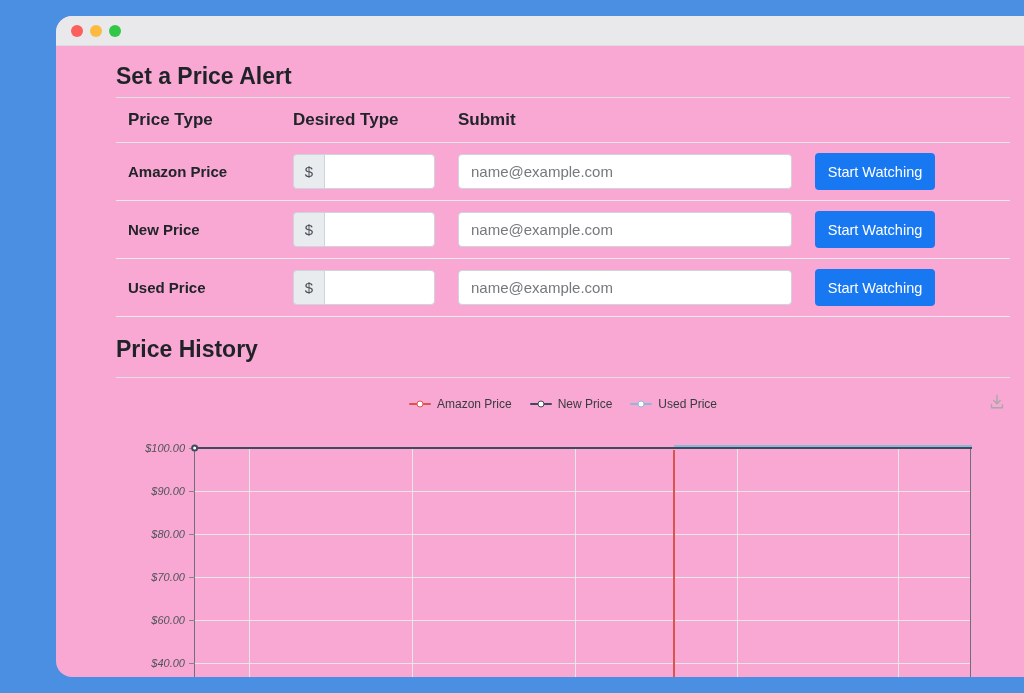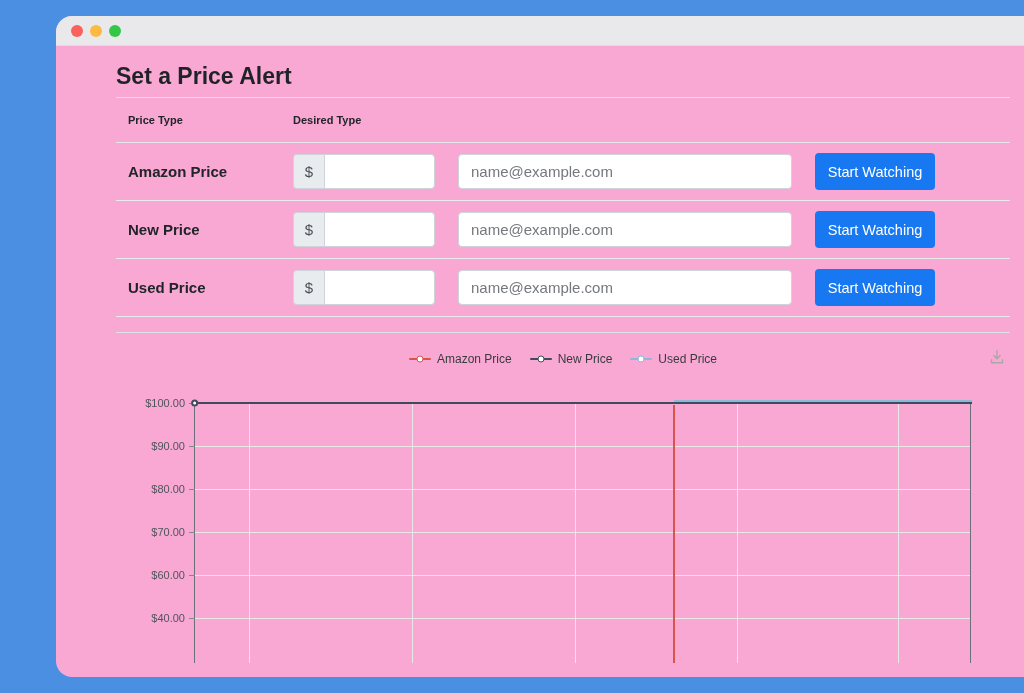"Price Type" .th { font-size: 11px -> 17px }
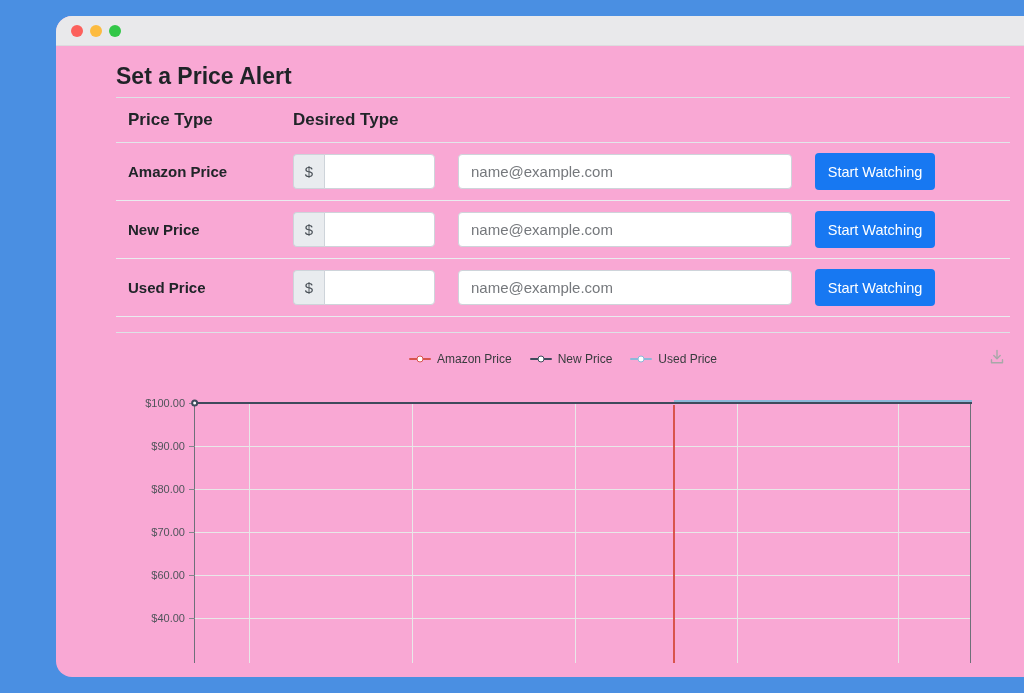"Submit" div.th { html: none -> <div>Submit</div> }
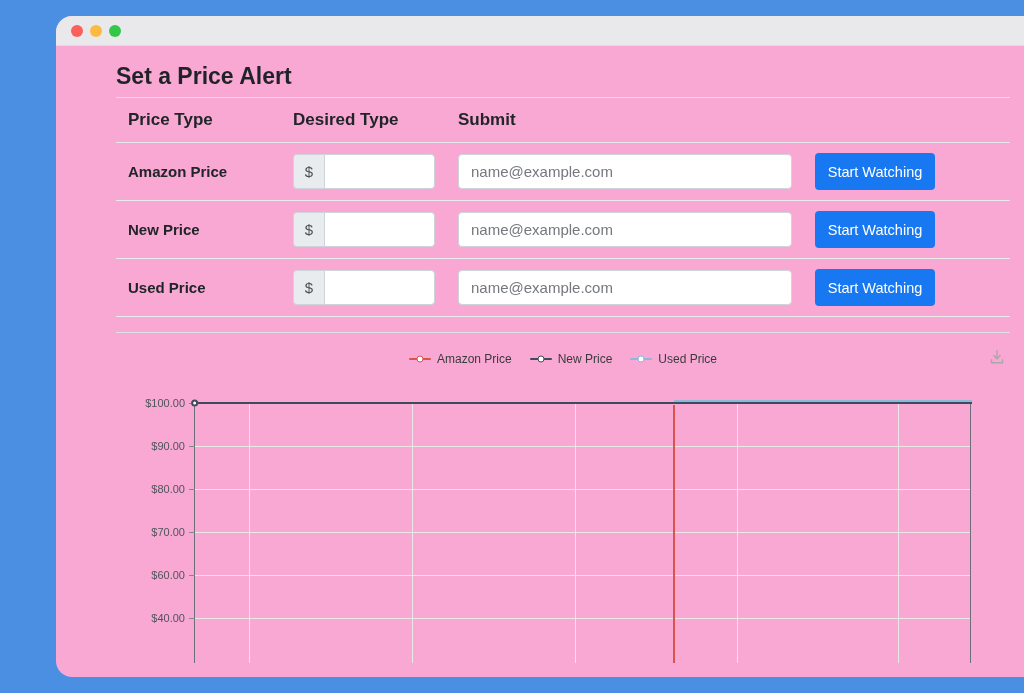"Price History" h2.section-title { html: none -> <h2>Price History</h2> }
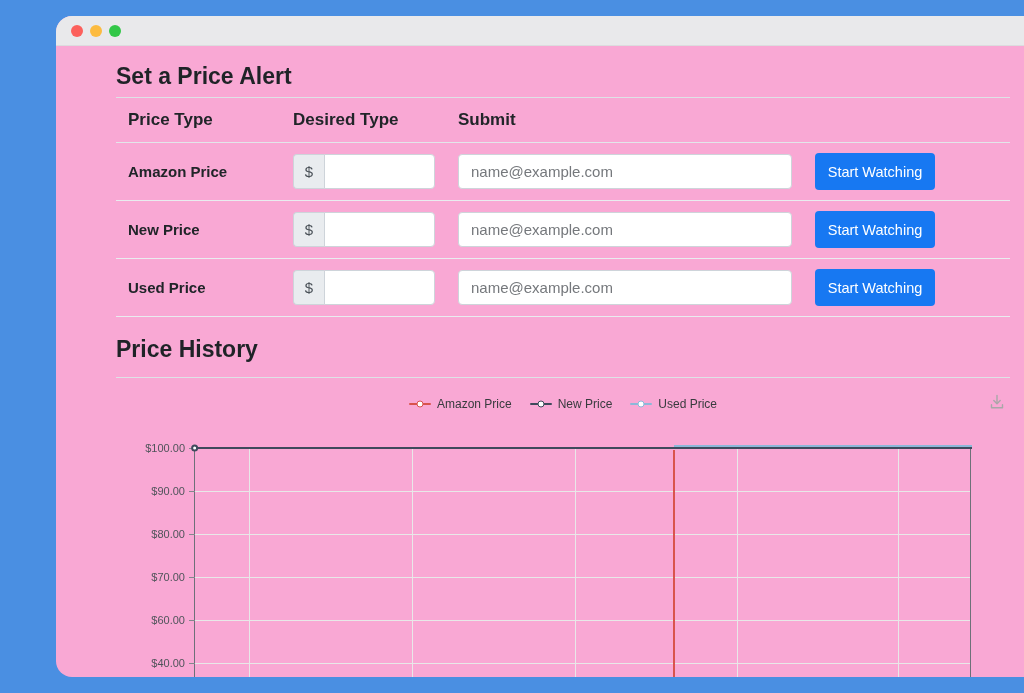"$100.00" .chart { font-style: none -> italic }
